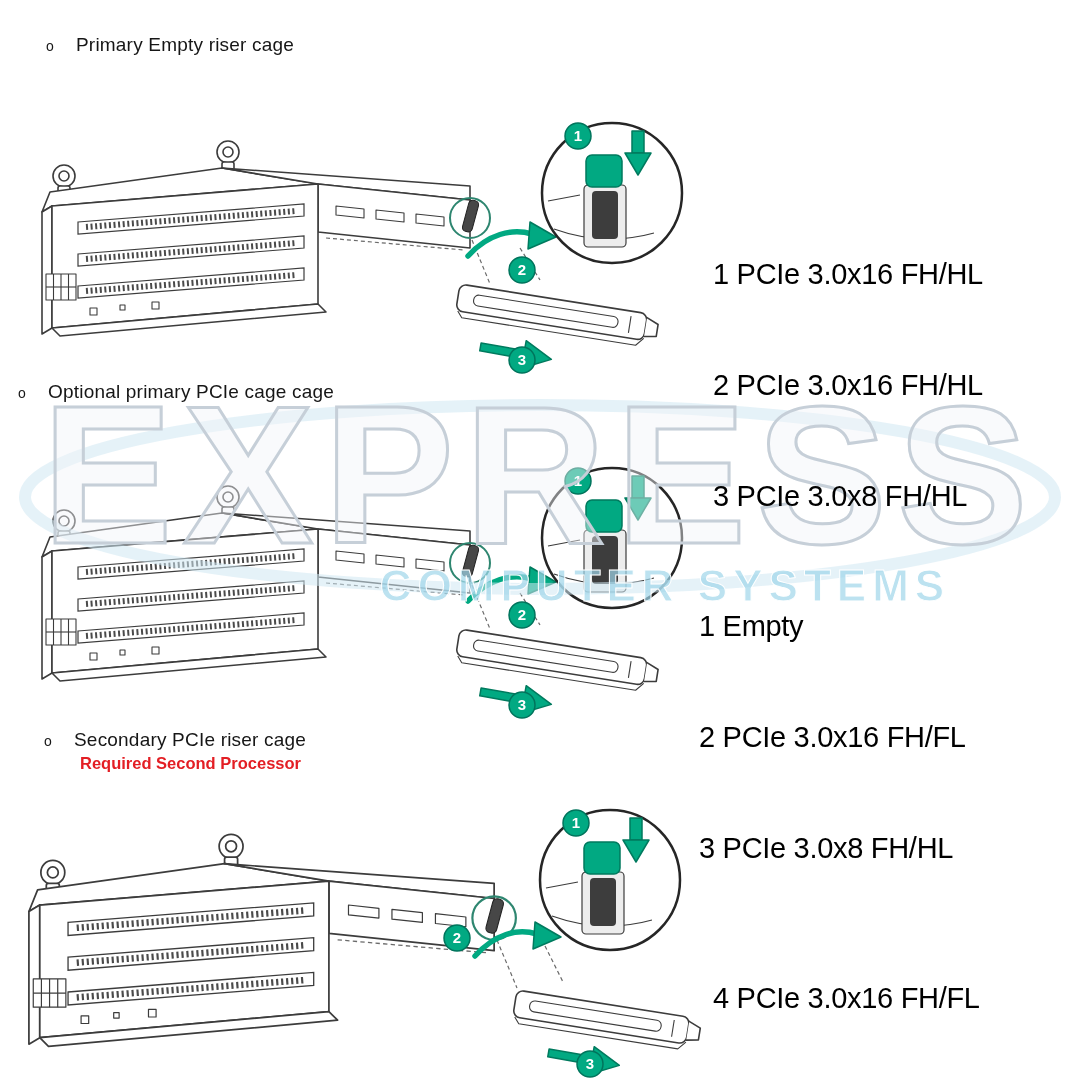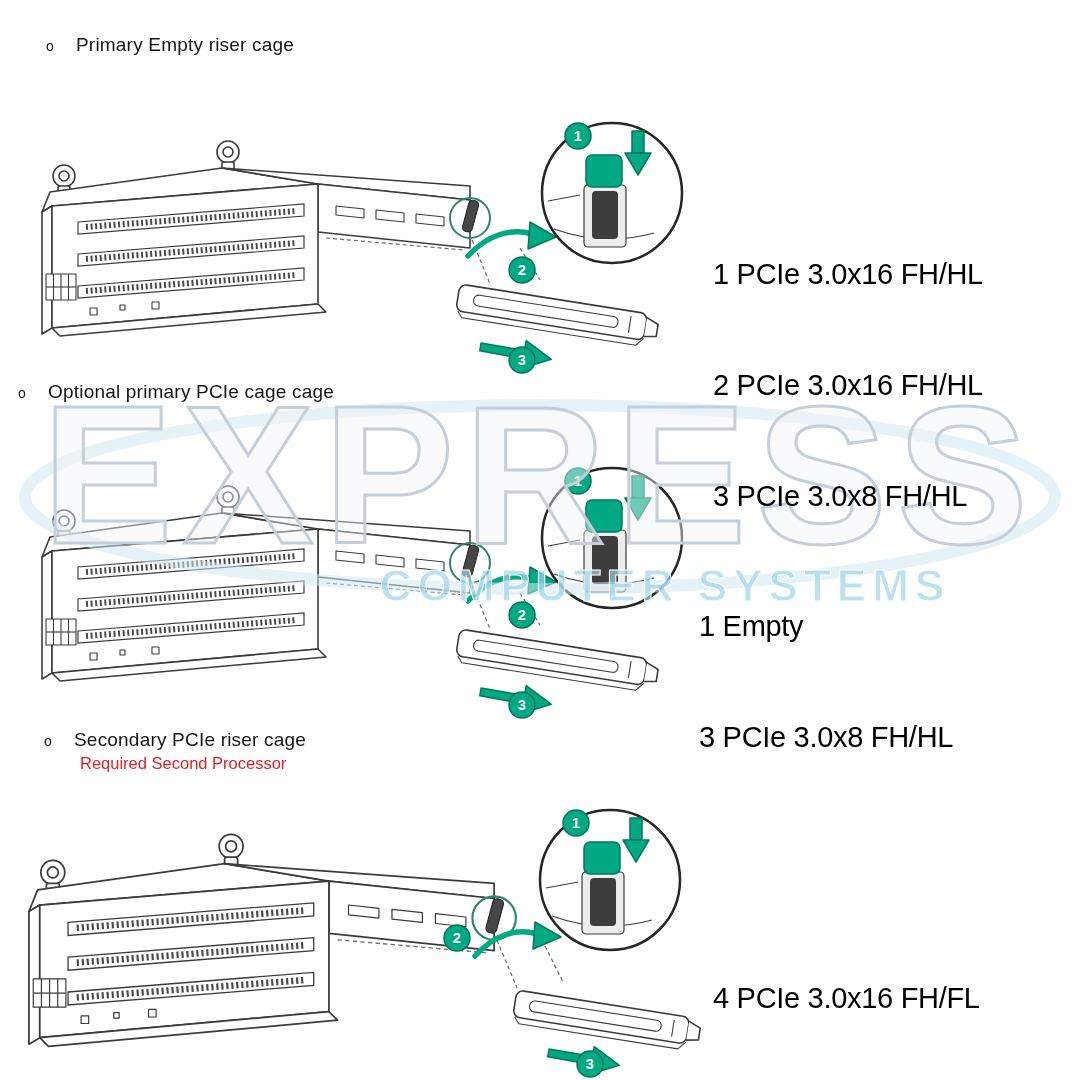"2 PCIe 3.0x16 FH/FL" div { html: none -> <div>2 PCIe 3.0x16 FH/FL</div> }
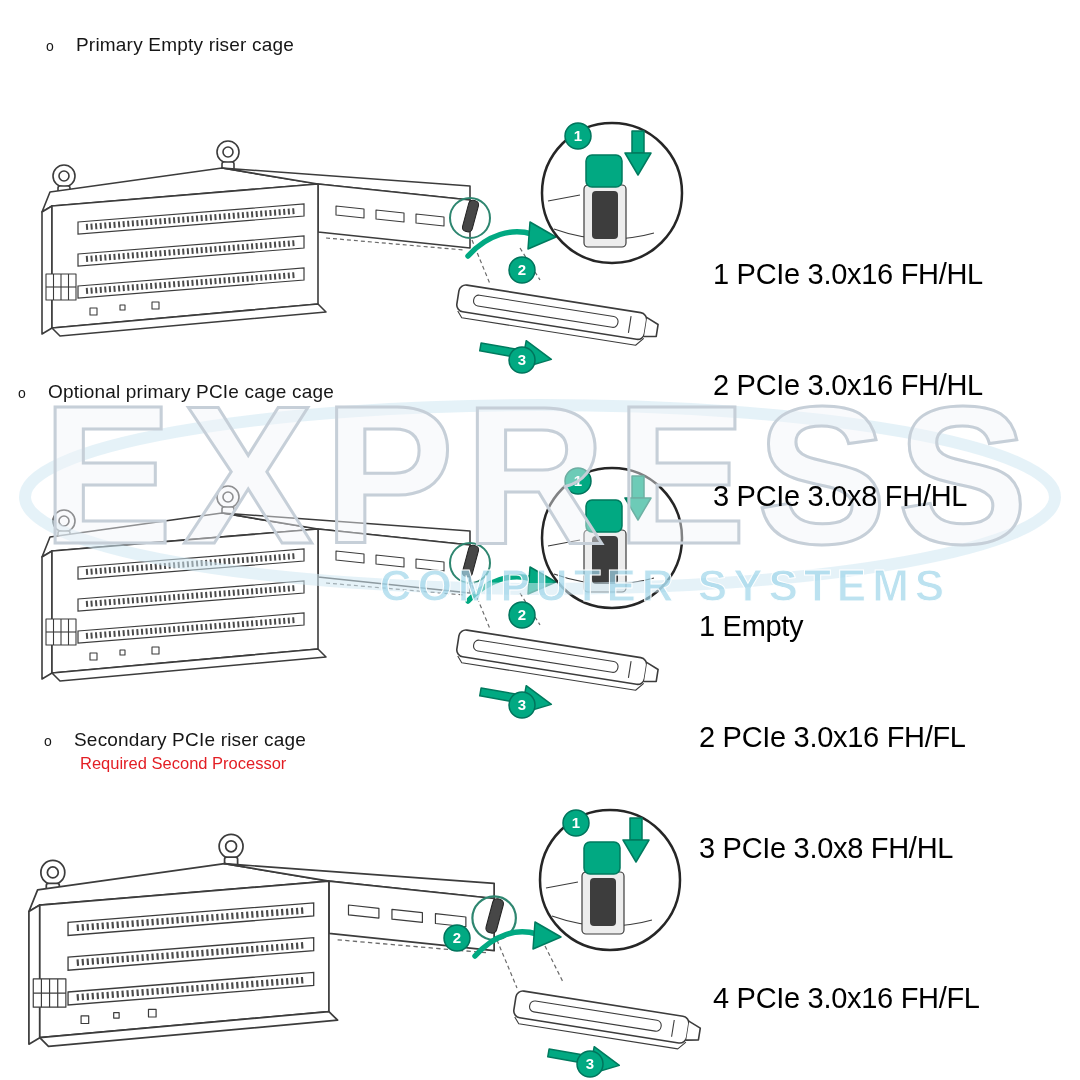"Required Second Processor" .note { font-weight: normal -> bold }
